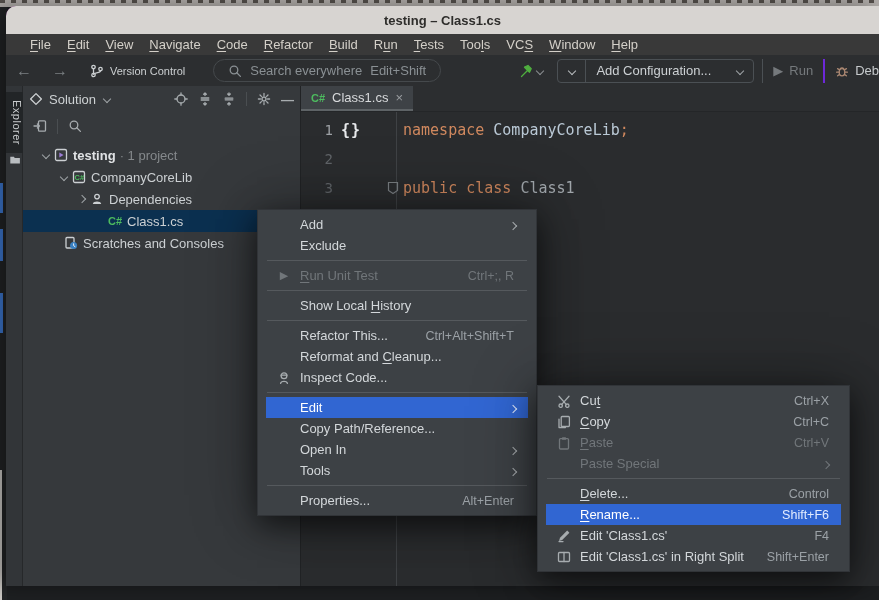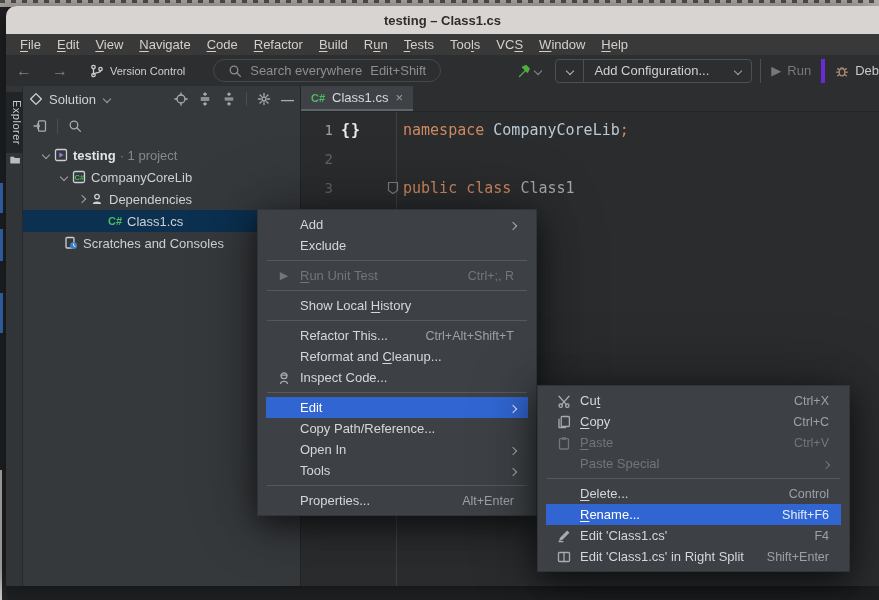"File" .menubar { padding-left: 6px -> 16px }
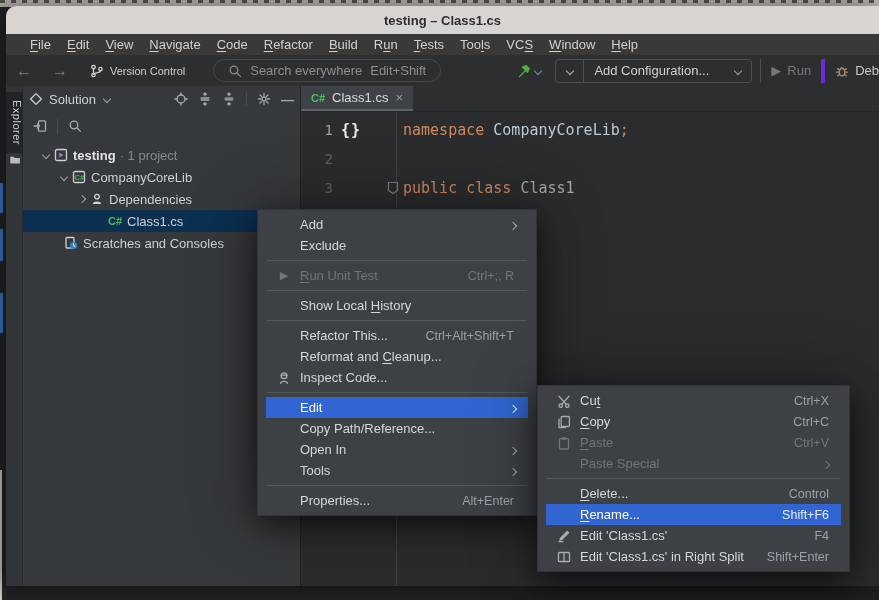"Deb" .debug-group { border-left: 4px solid #6d28d9 -> 2px solid #6d28d9 }
